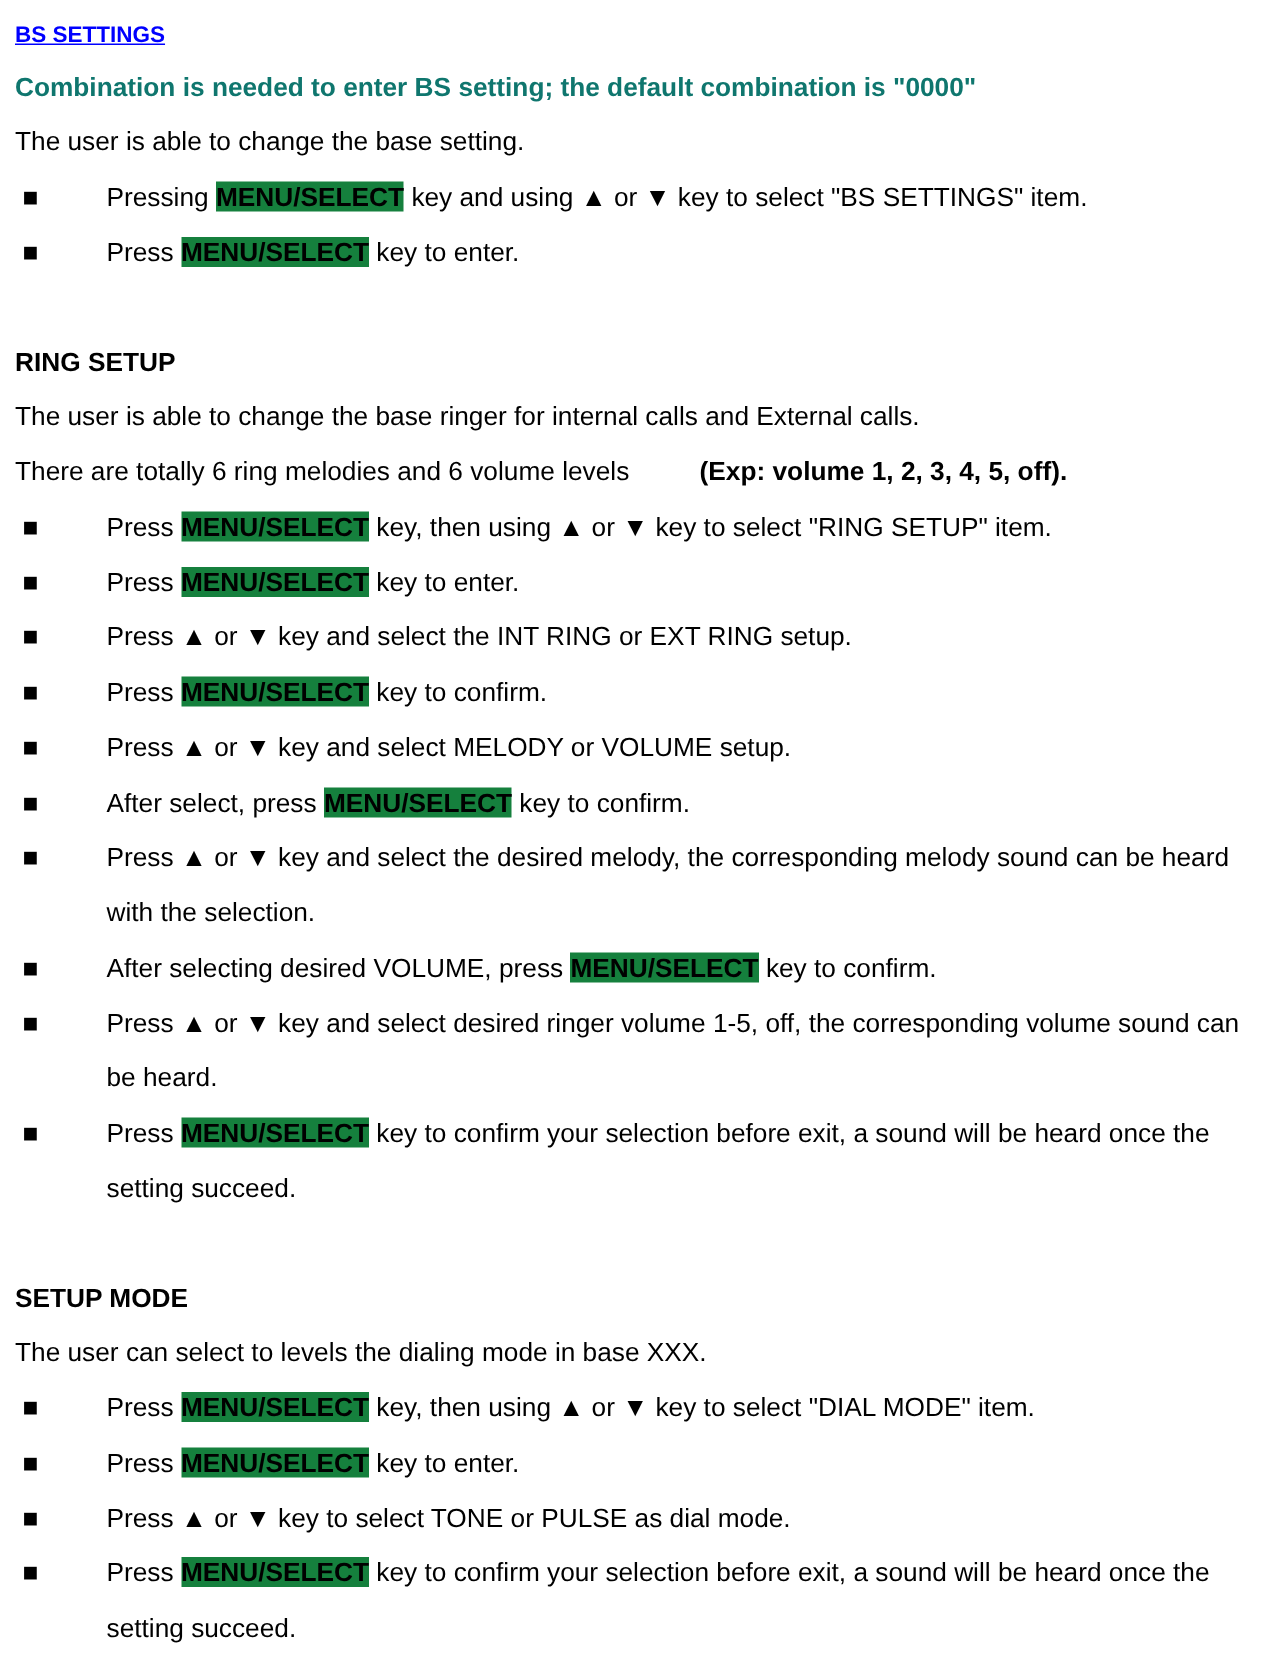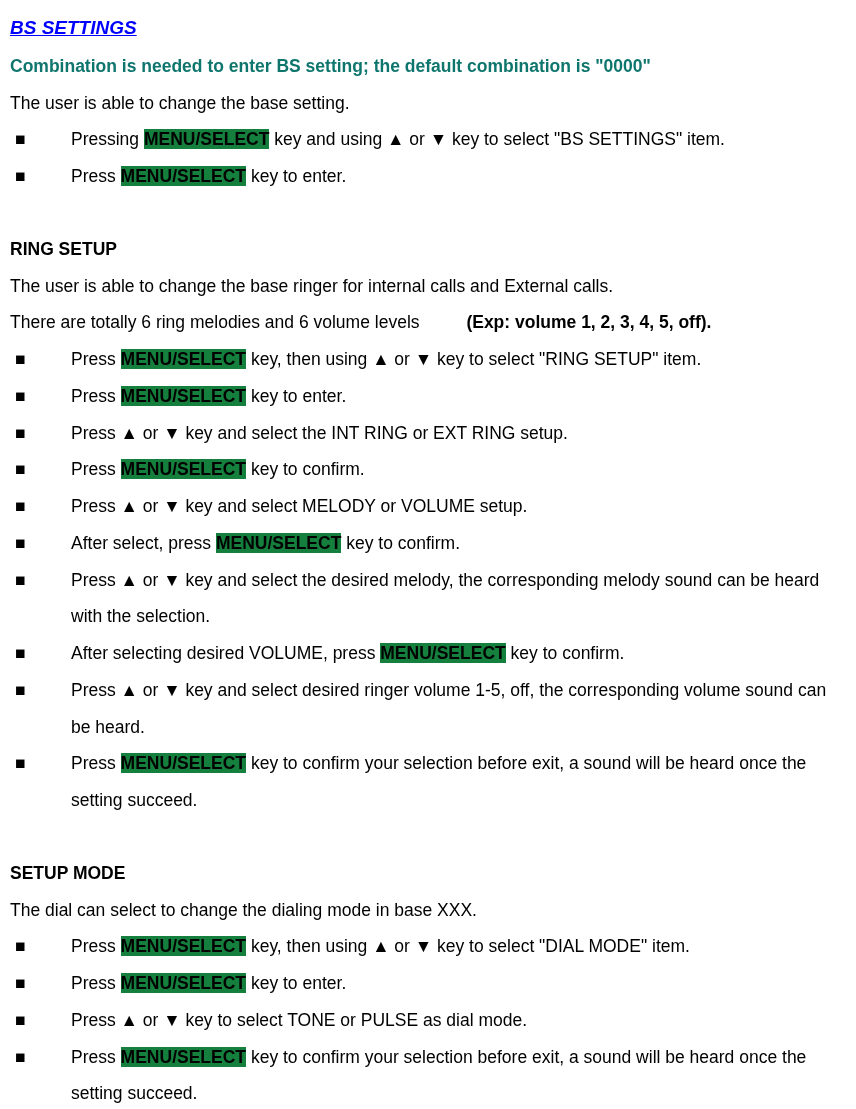"BS SETTINGS" .title { font-size: 19px -> 15px; font-style: italic -> none }
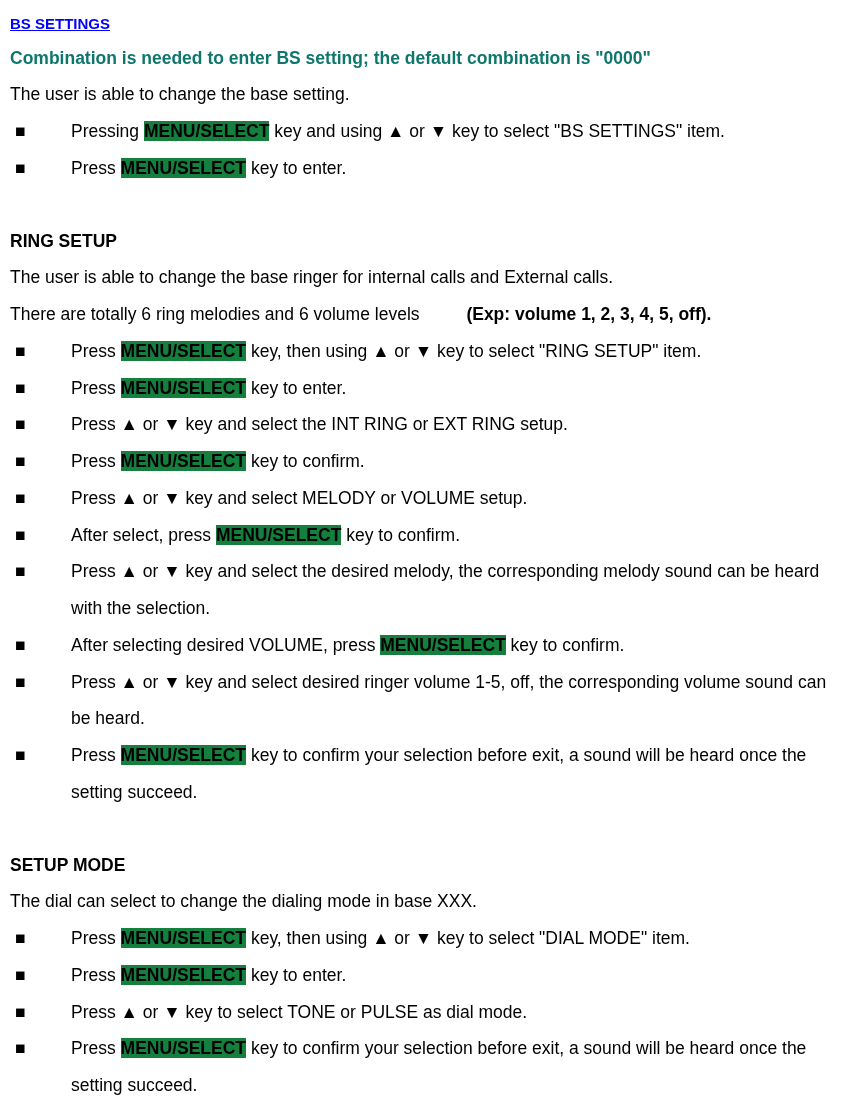"The dial can select to" div.para { text: dial can select to change -> user can select to levels }
